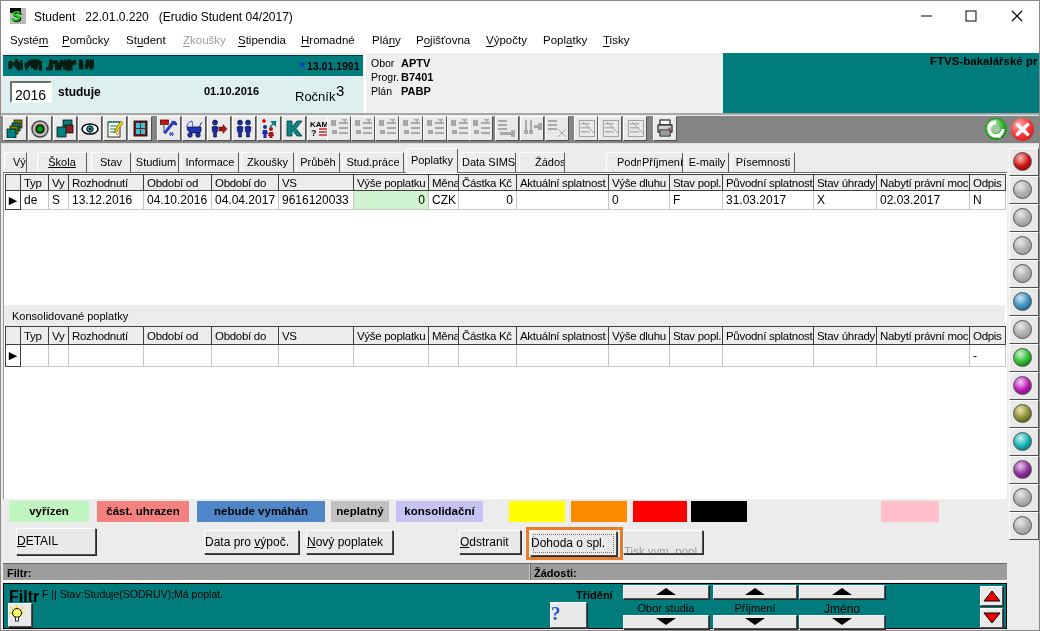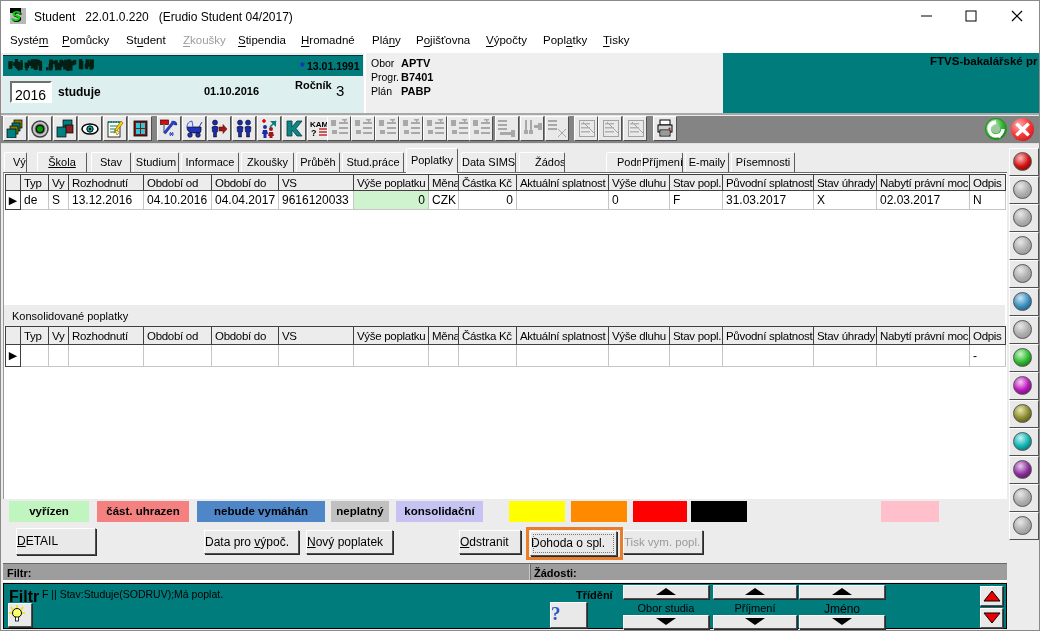"Ročník" div.abs { font-size: 11px -> 13px; font-weight: bold -> none; top: 2px -> 12px }
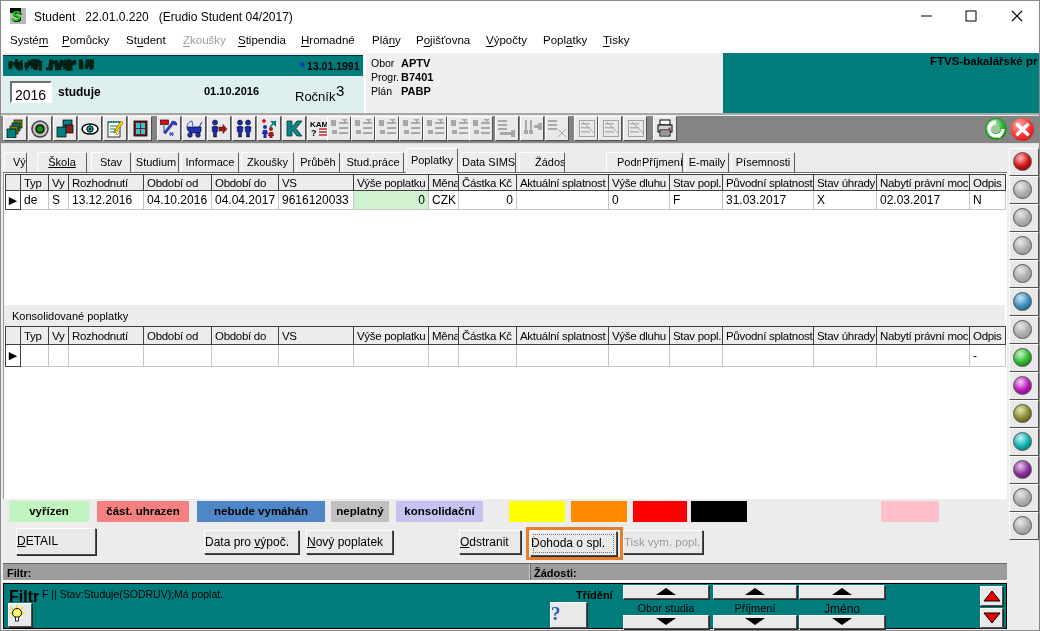"Tisk vym. popl." div.pbtn { padding-top: 5px -> 14px }
